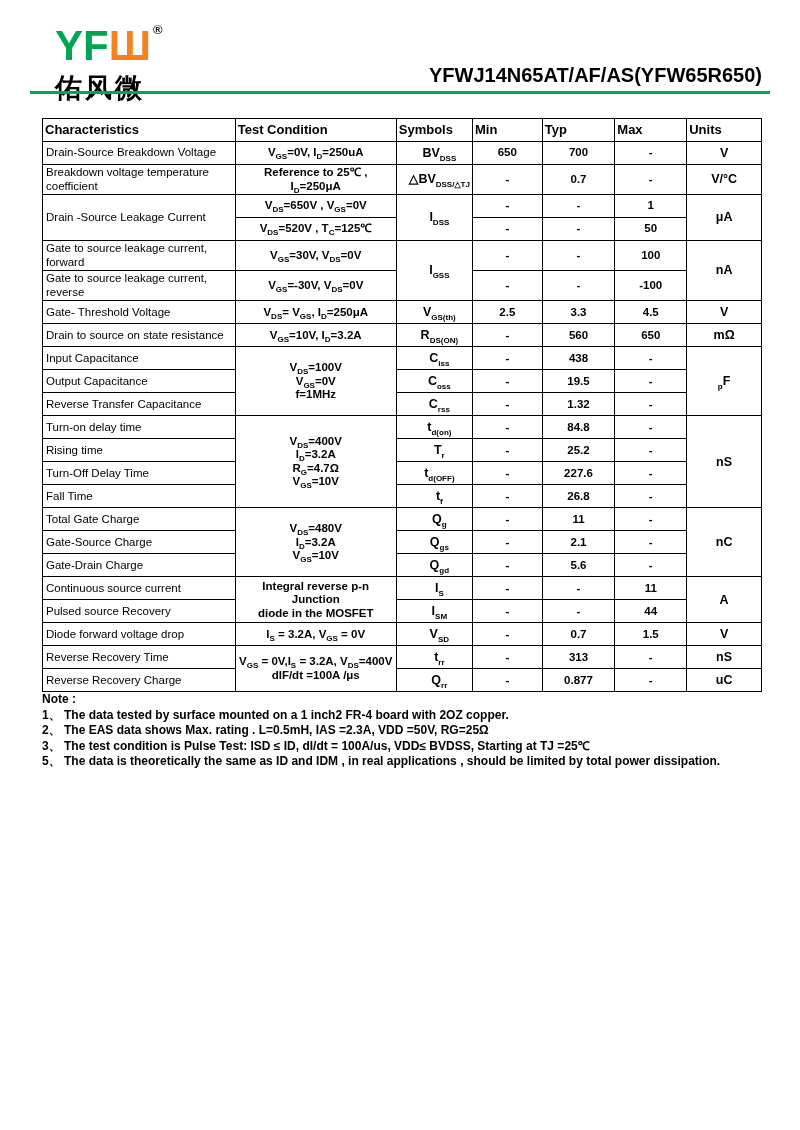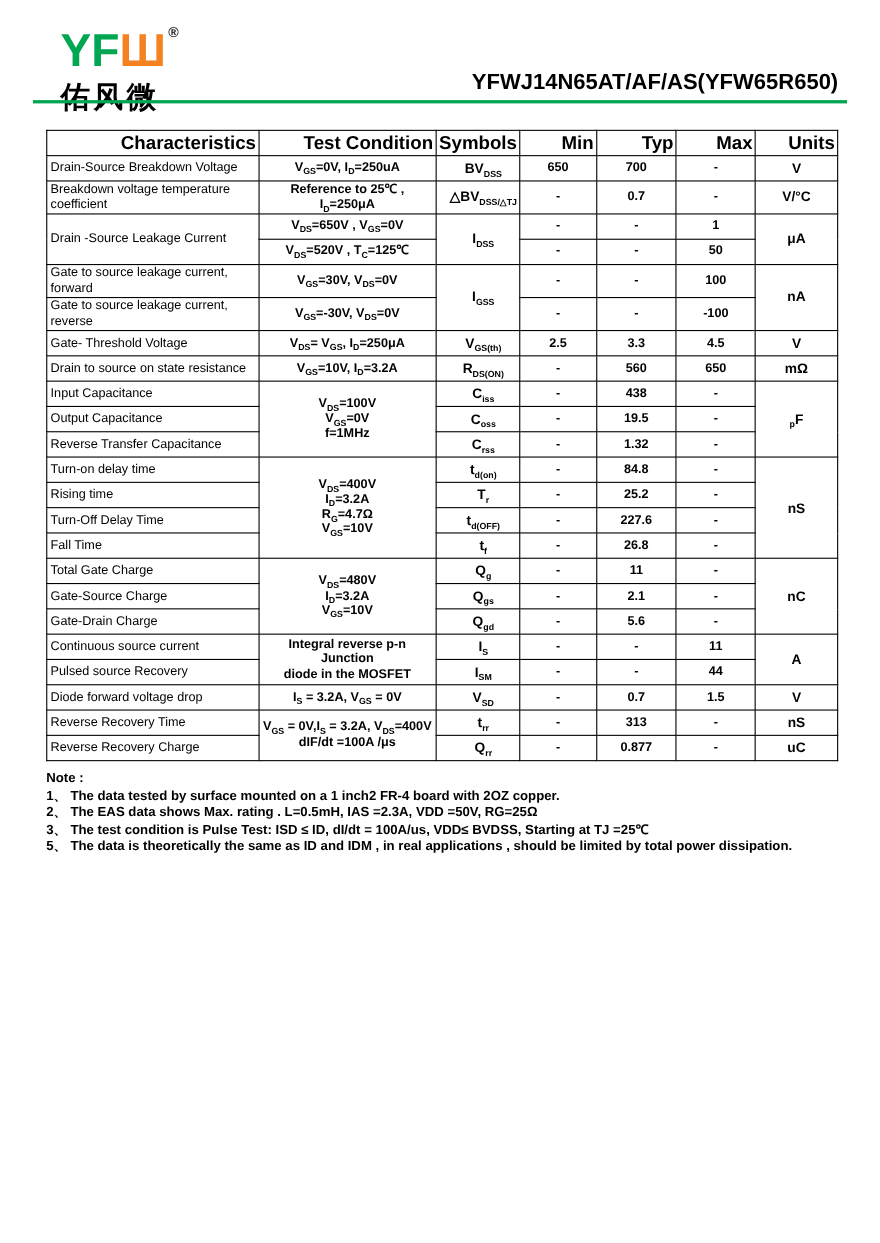"Characteristics" .tbl th { font-size: 17px -> 13px; text-align: right -> left }
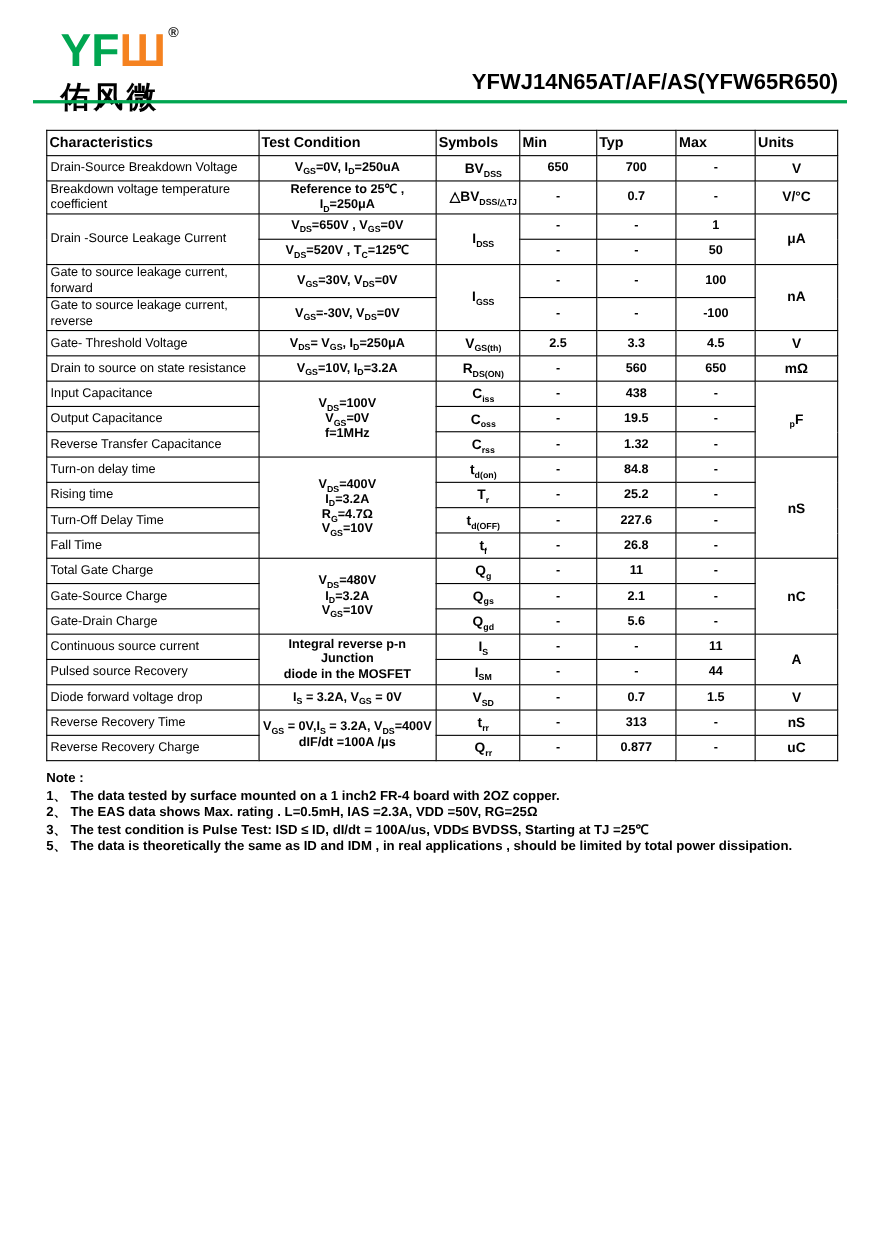"Note :" .notes { margin-top: 8px -> 0 }
